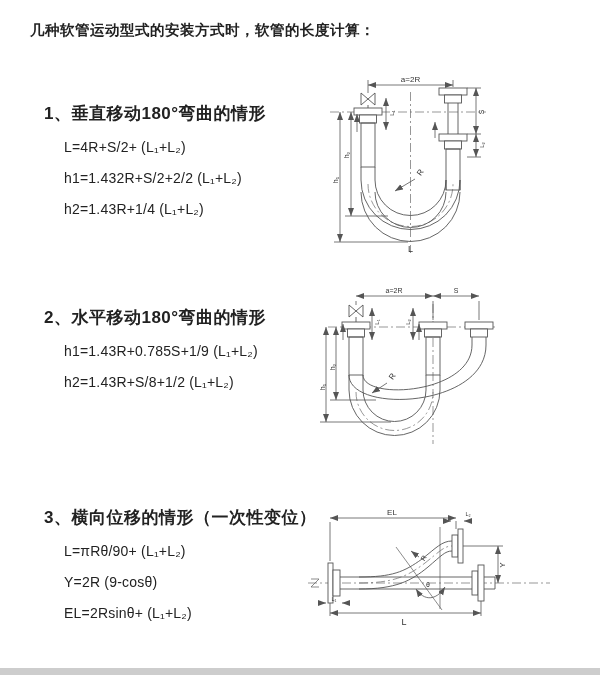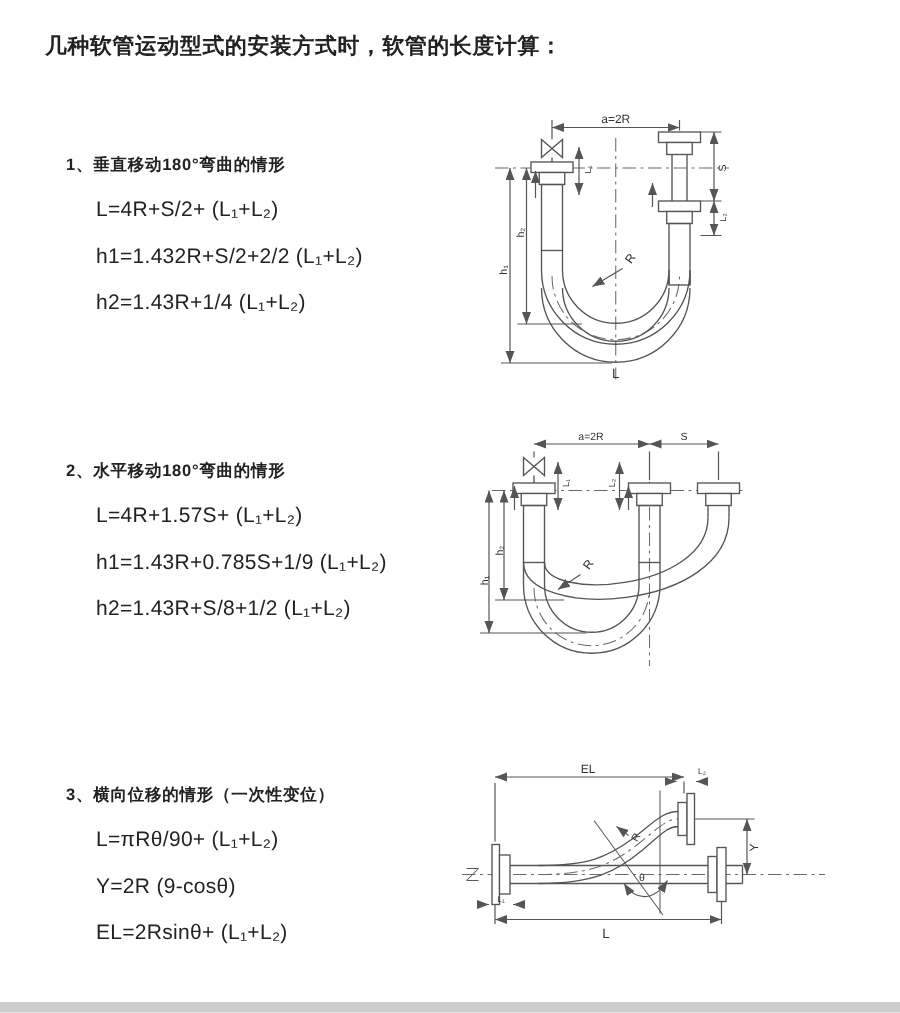"1、垂直移动180°弯曲的情形" .heading { font-size: 11px -> 17px }
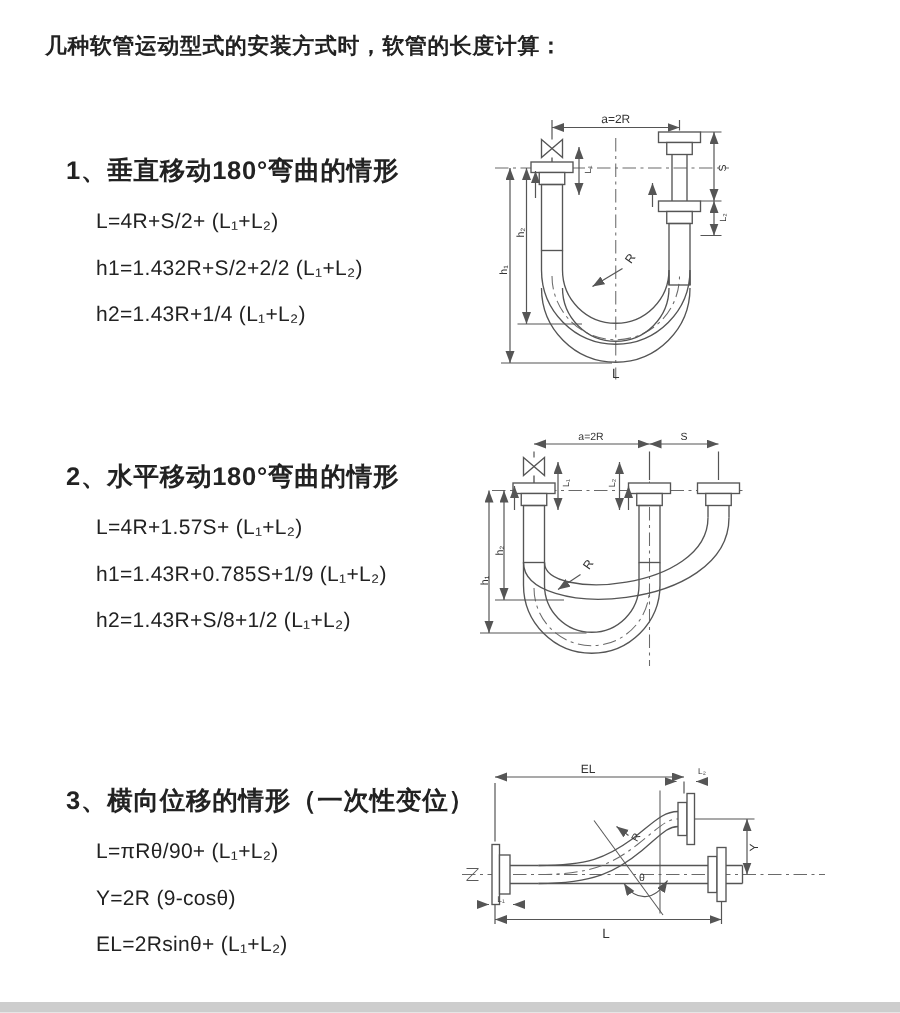"L=4R+1.57S+ (L₁+L₂)" div.formula { html: <div>L=4R+1.57S+ (L₁+L₂)</div> -> none }
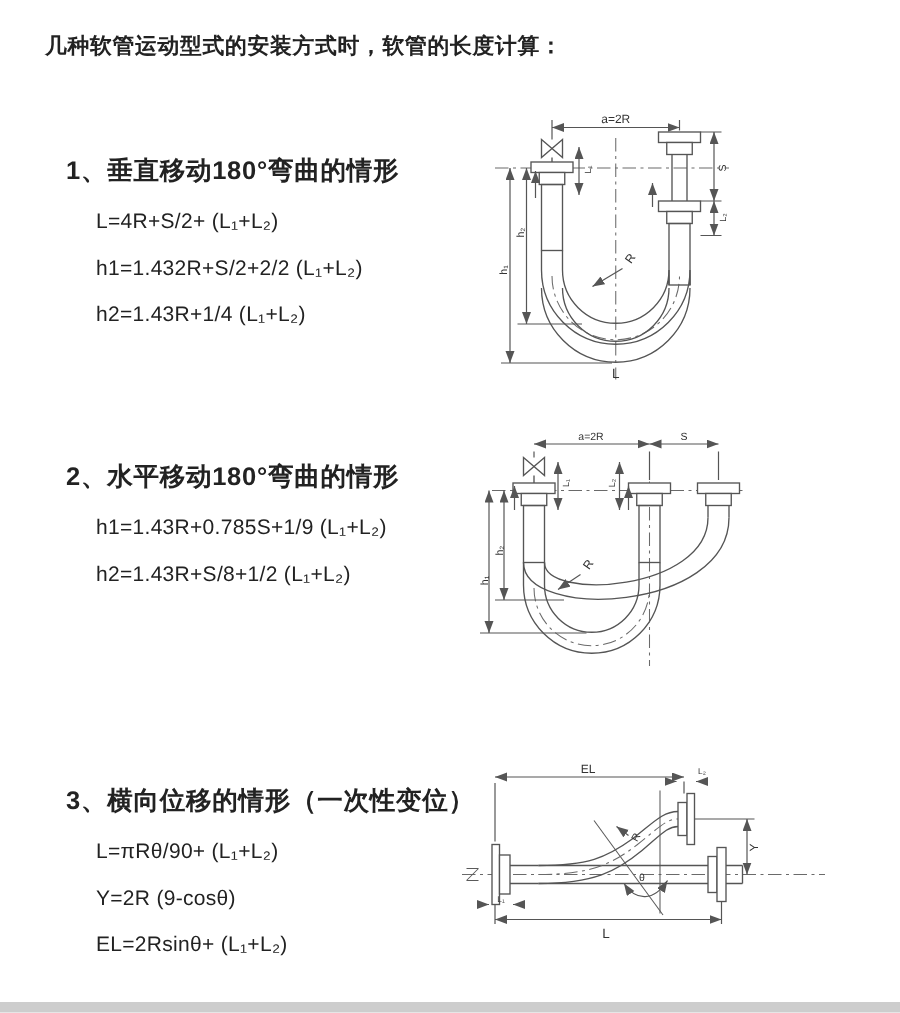"3、横向位移的情形（一次性变位）" #sec3 { top: 522px -> 506px }
